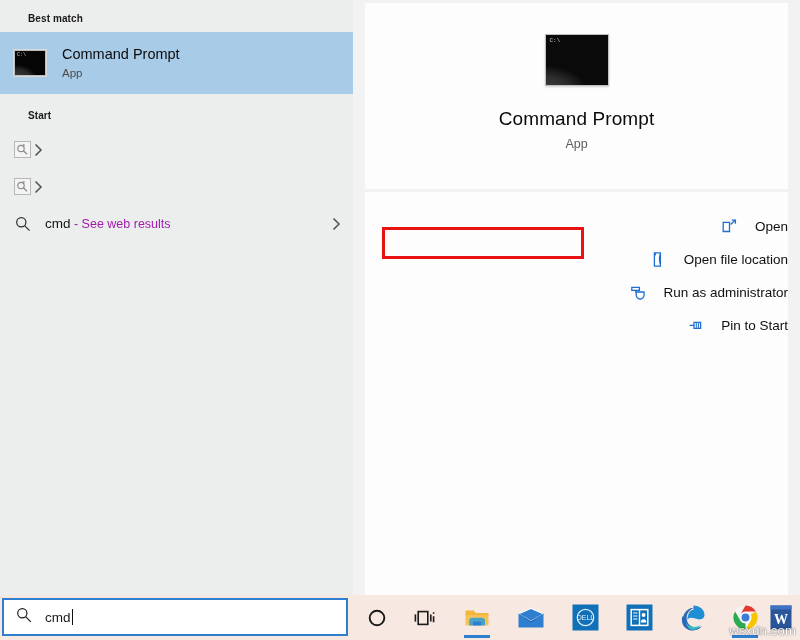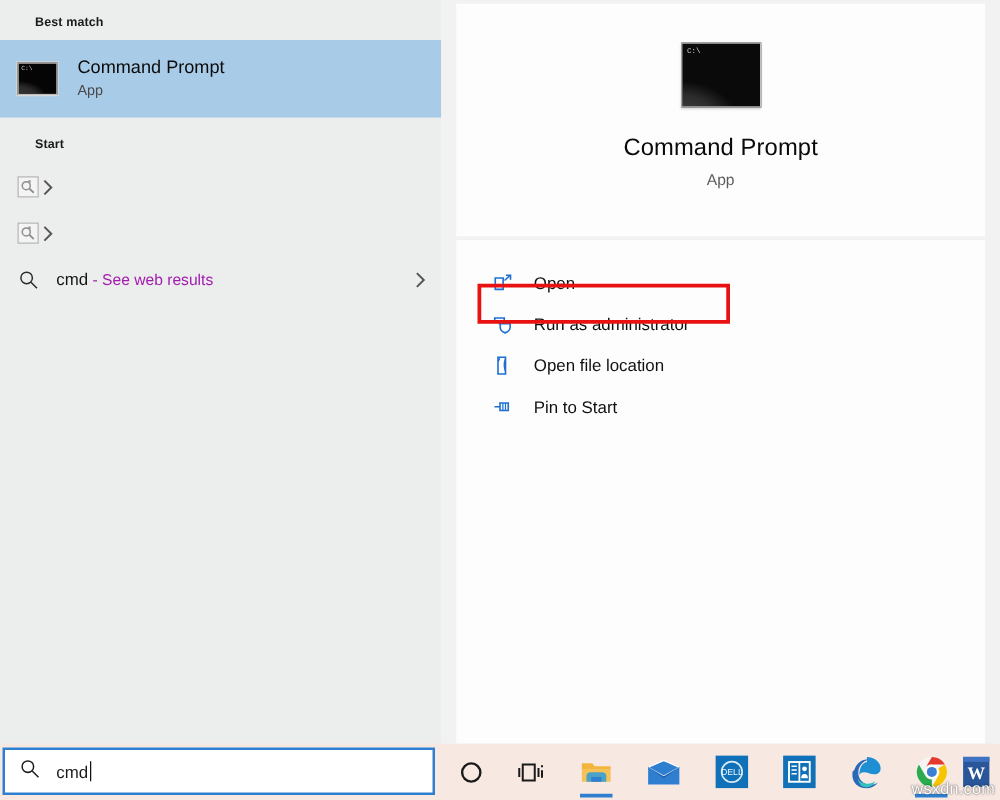"Open" .action-item { justify-content: none -> flex-end }
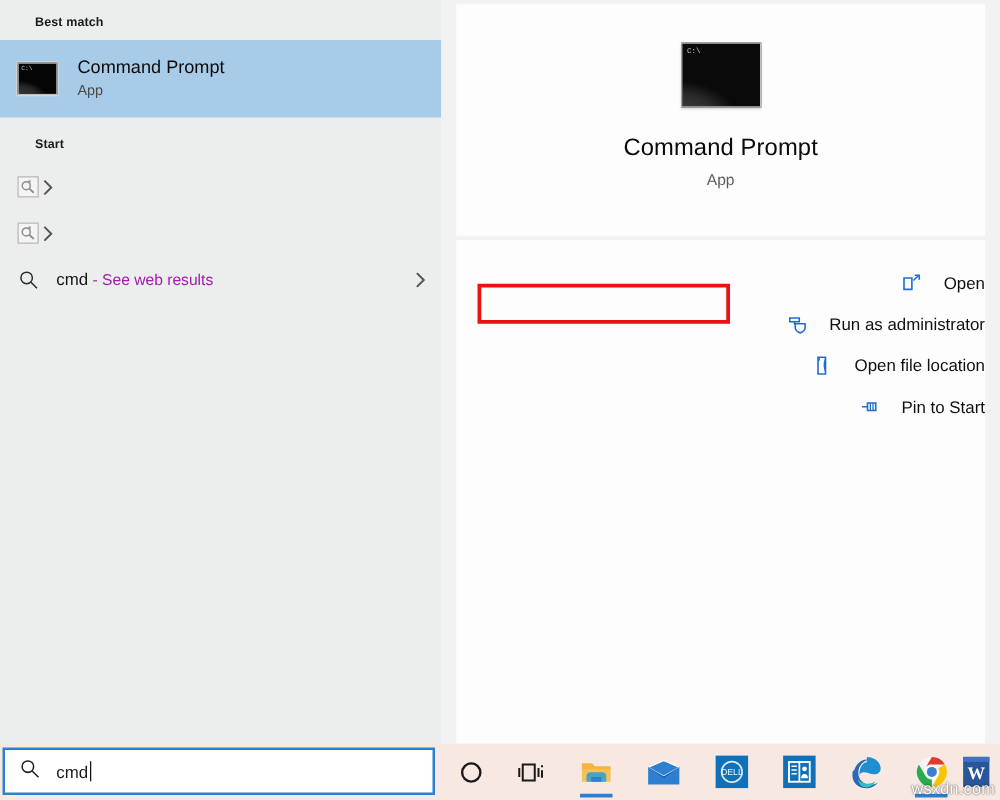"Run as administrator" div.action-item { order: before "Open file location" -> after "Open file location" }
